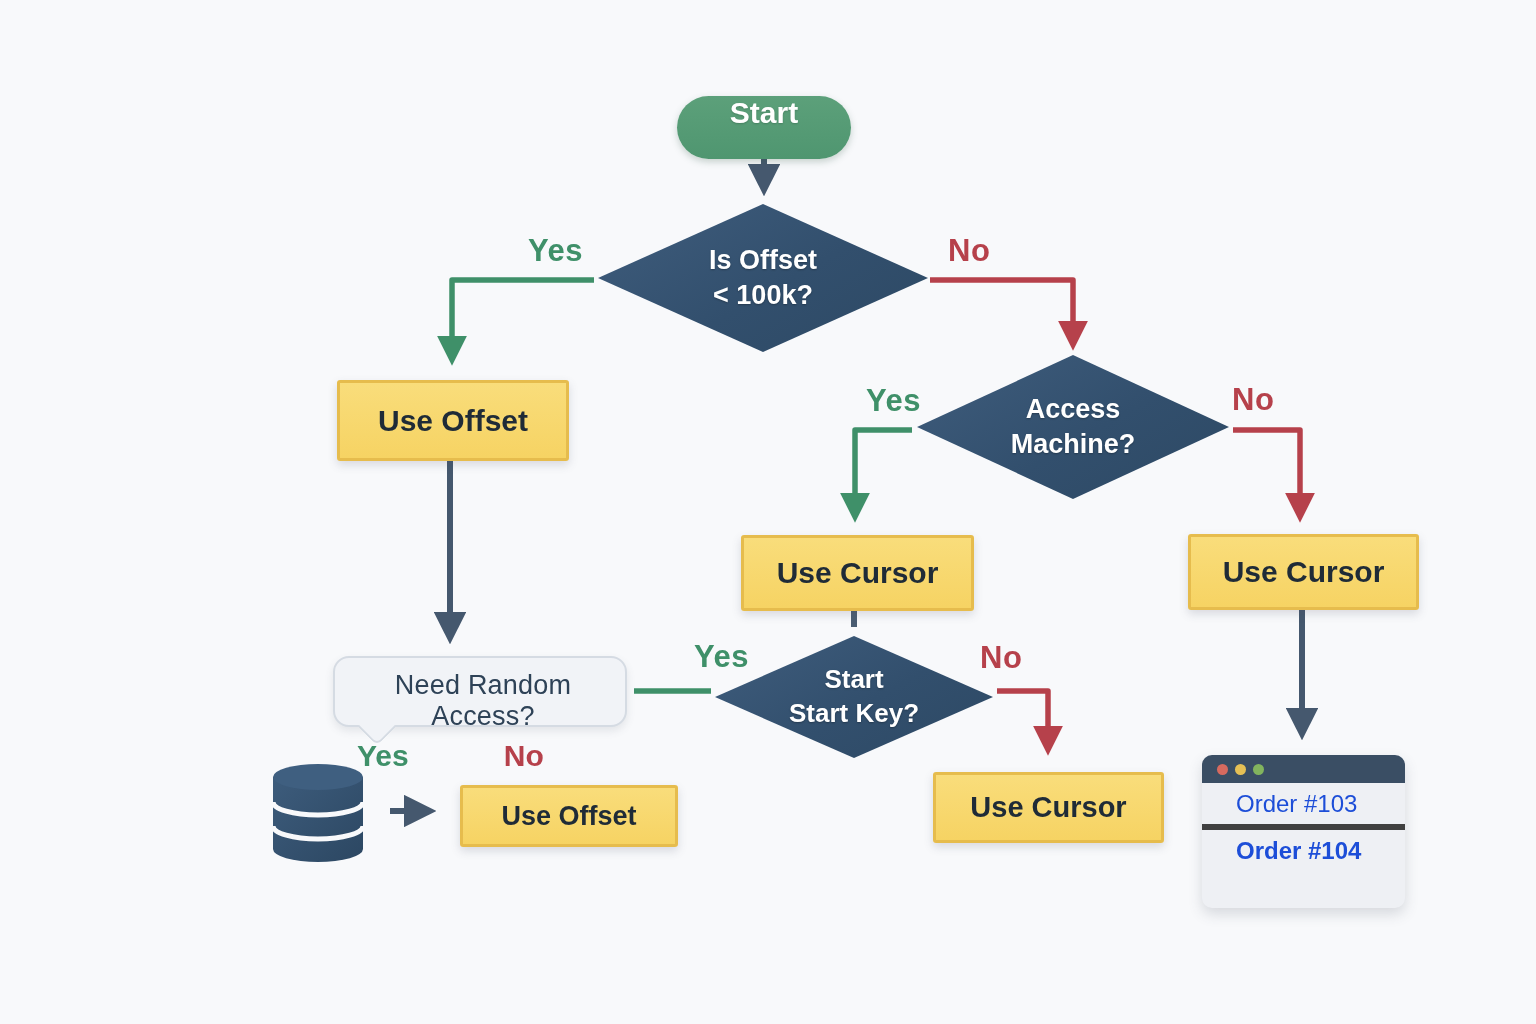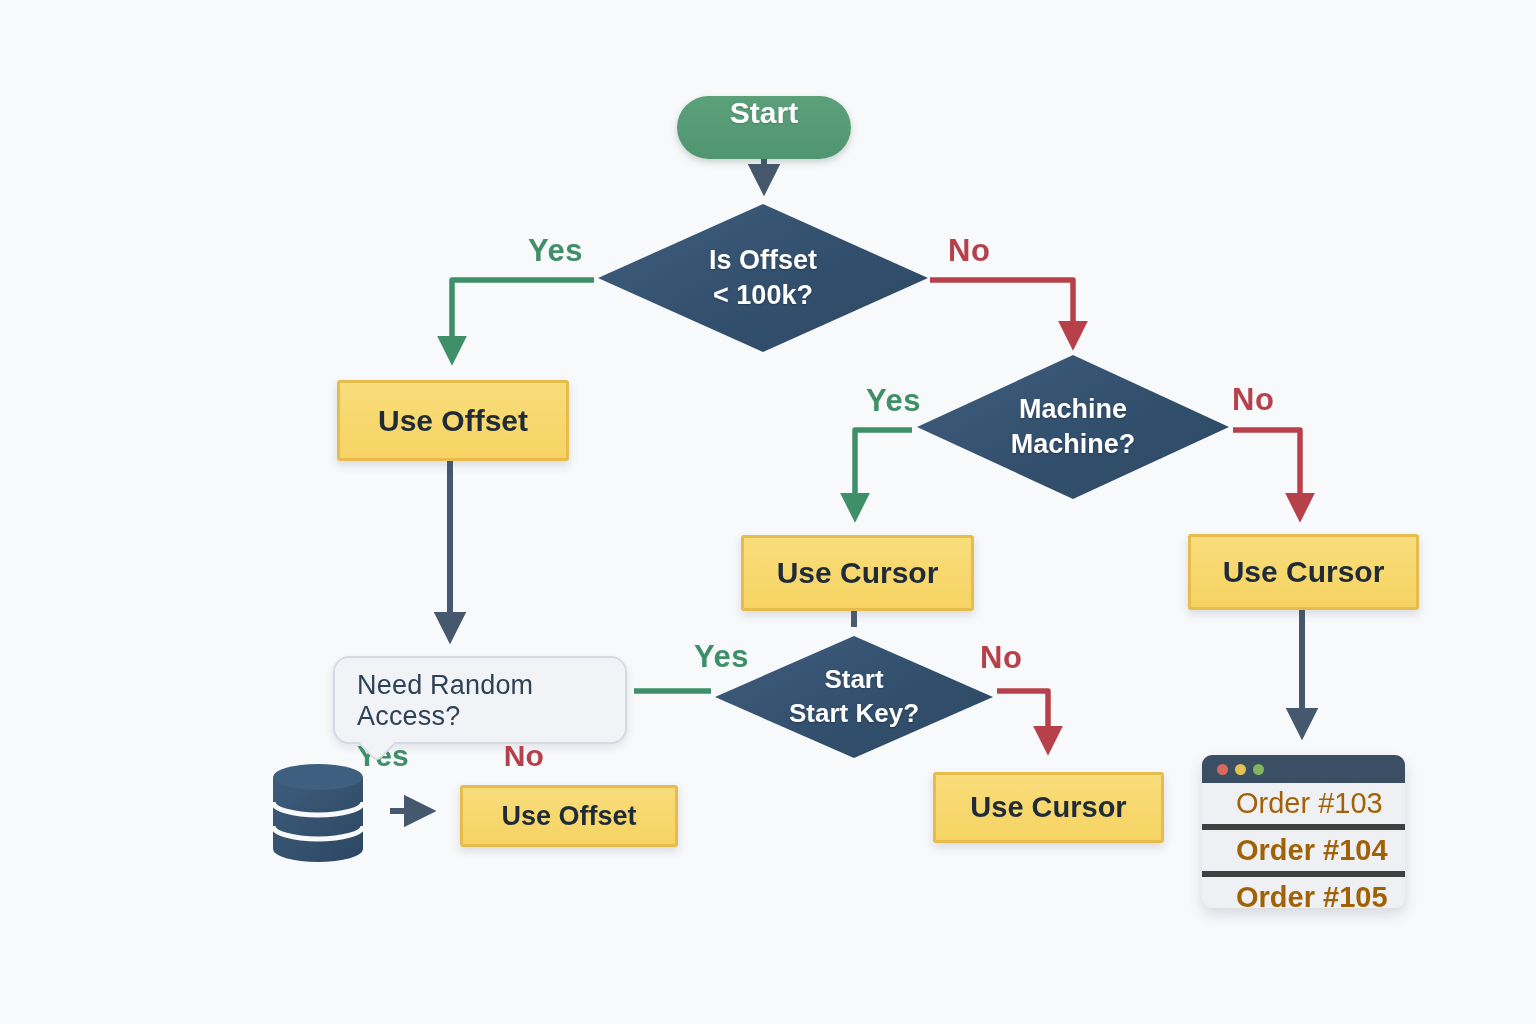"Machine" span { text: Machine -> Access }
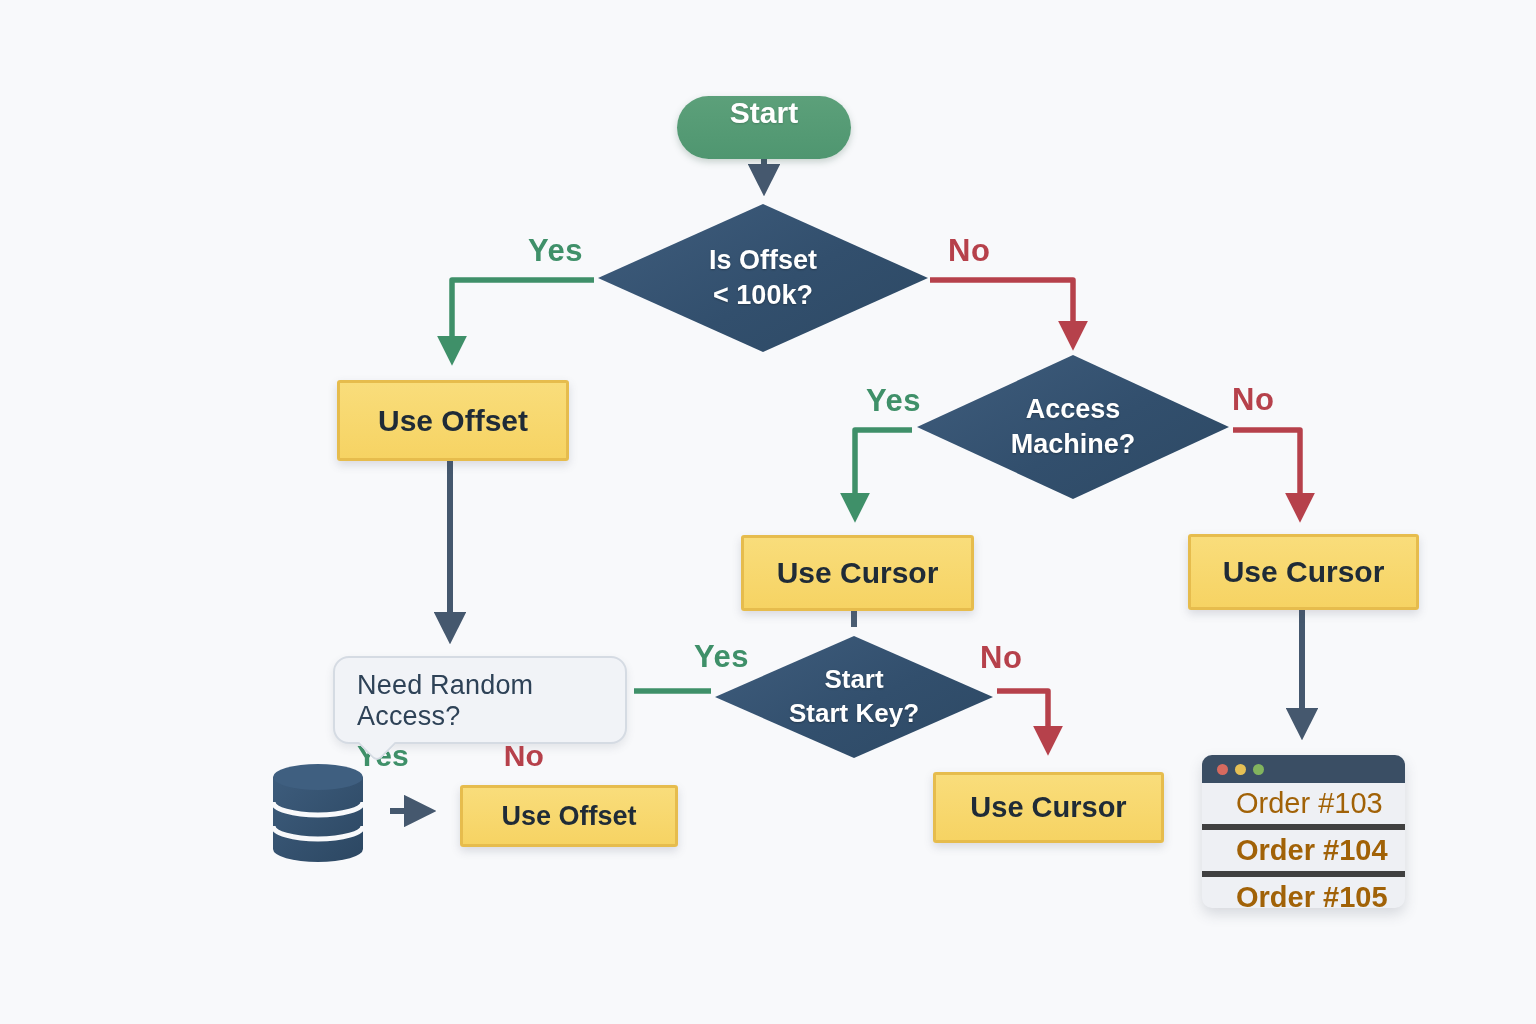"Need Random Access?" .bubble { height: 88px -> 71px; text-align: none -> center }
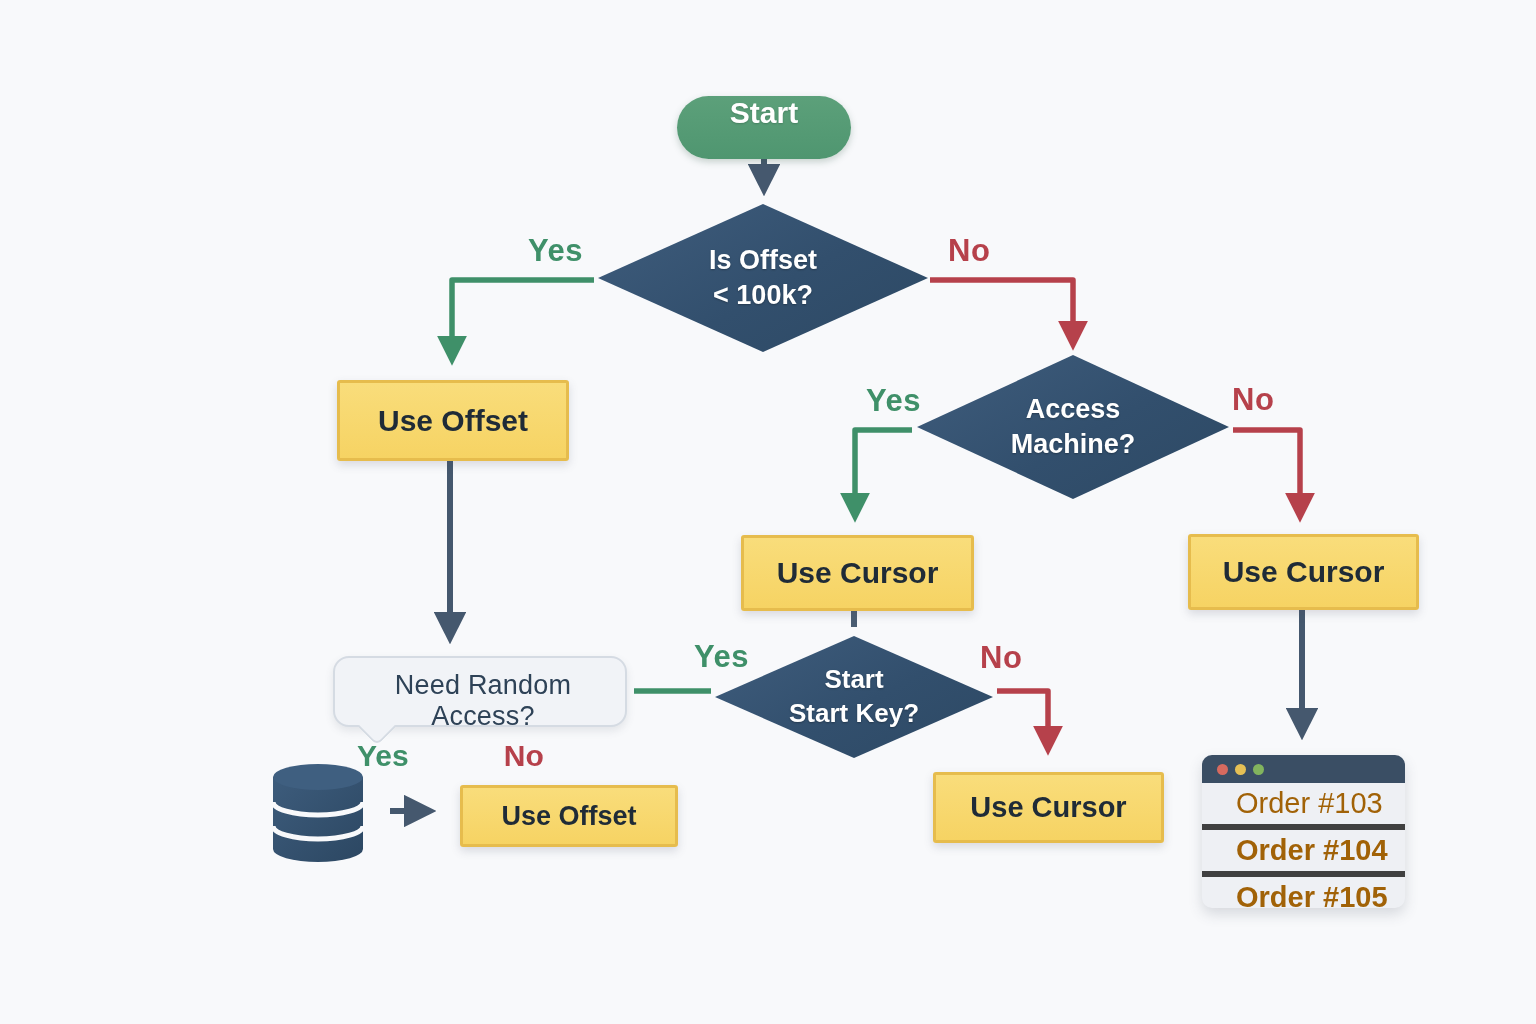"Order #103" .browser .row { color: #a16207 -> #1d4ed8; font-size: 29px -> 24px }
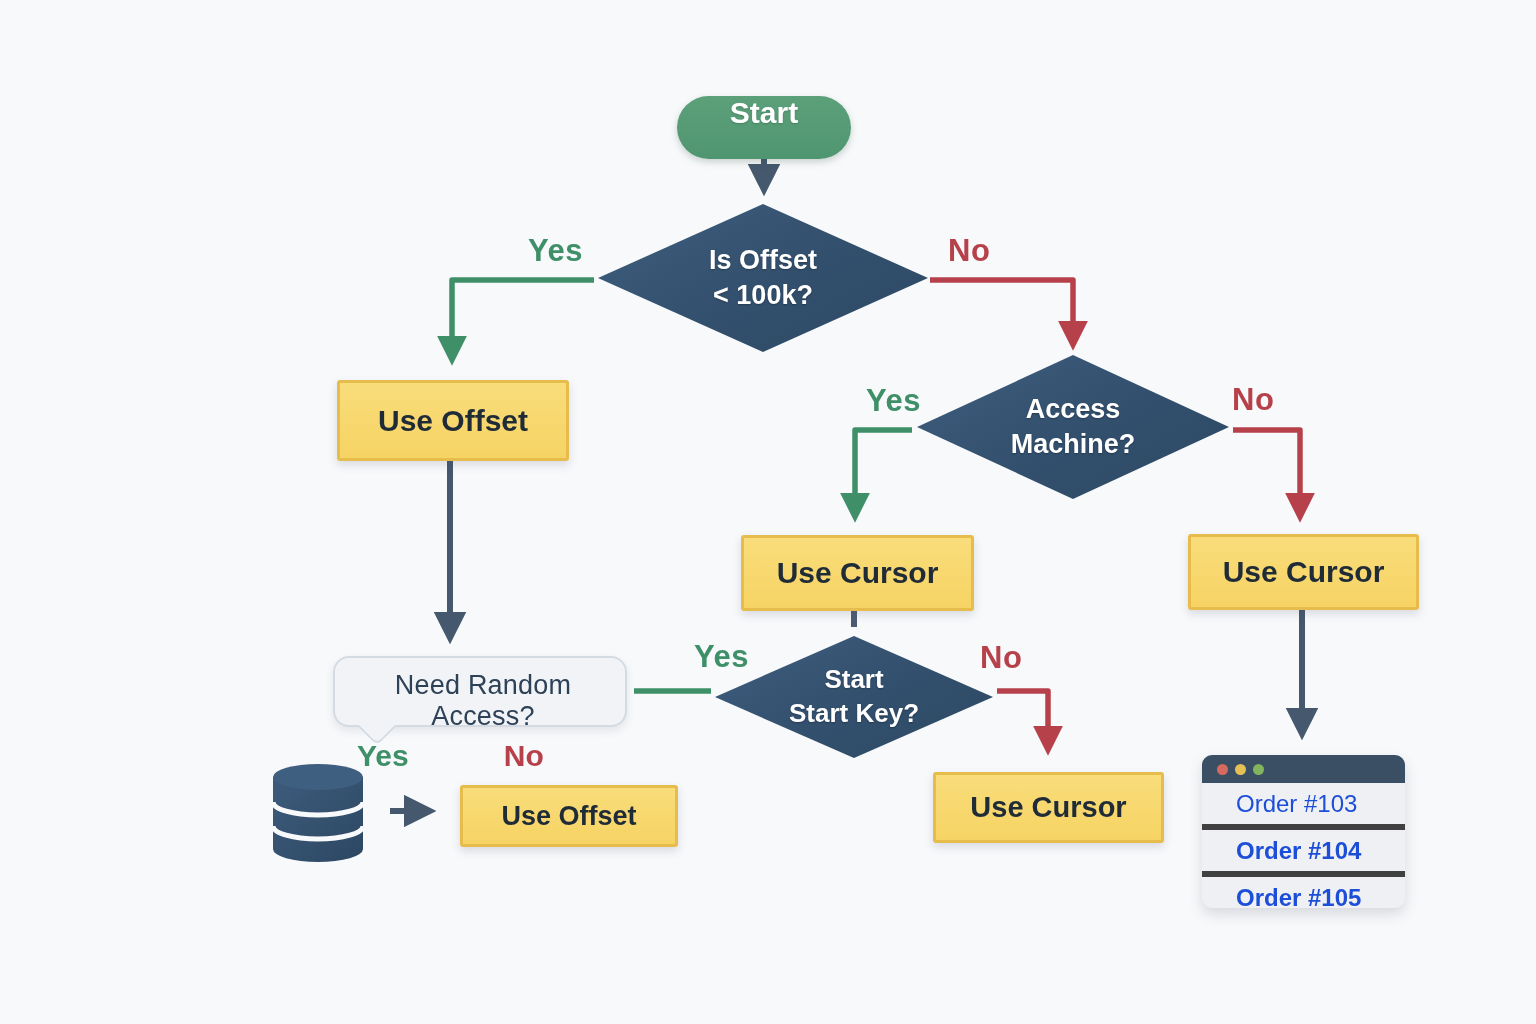"Order #105" div.row { html: <div>Order #105</div> -> none }
